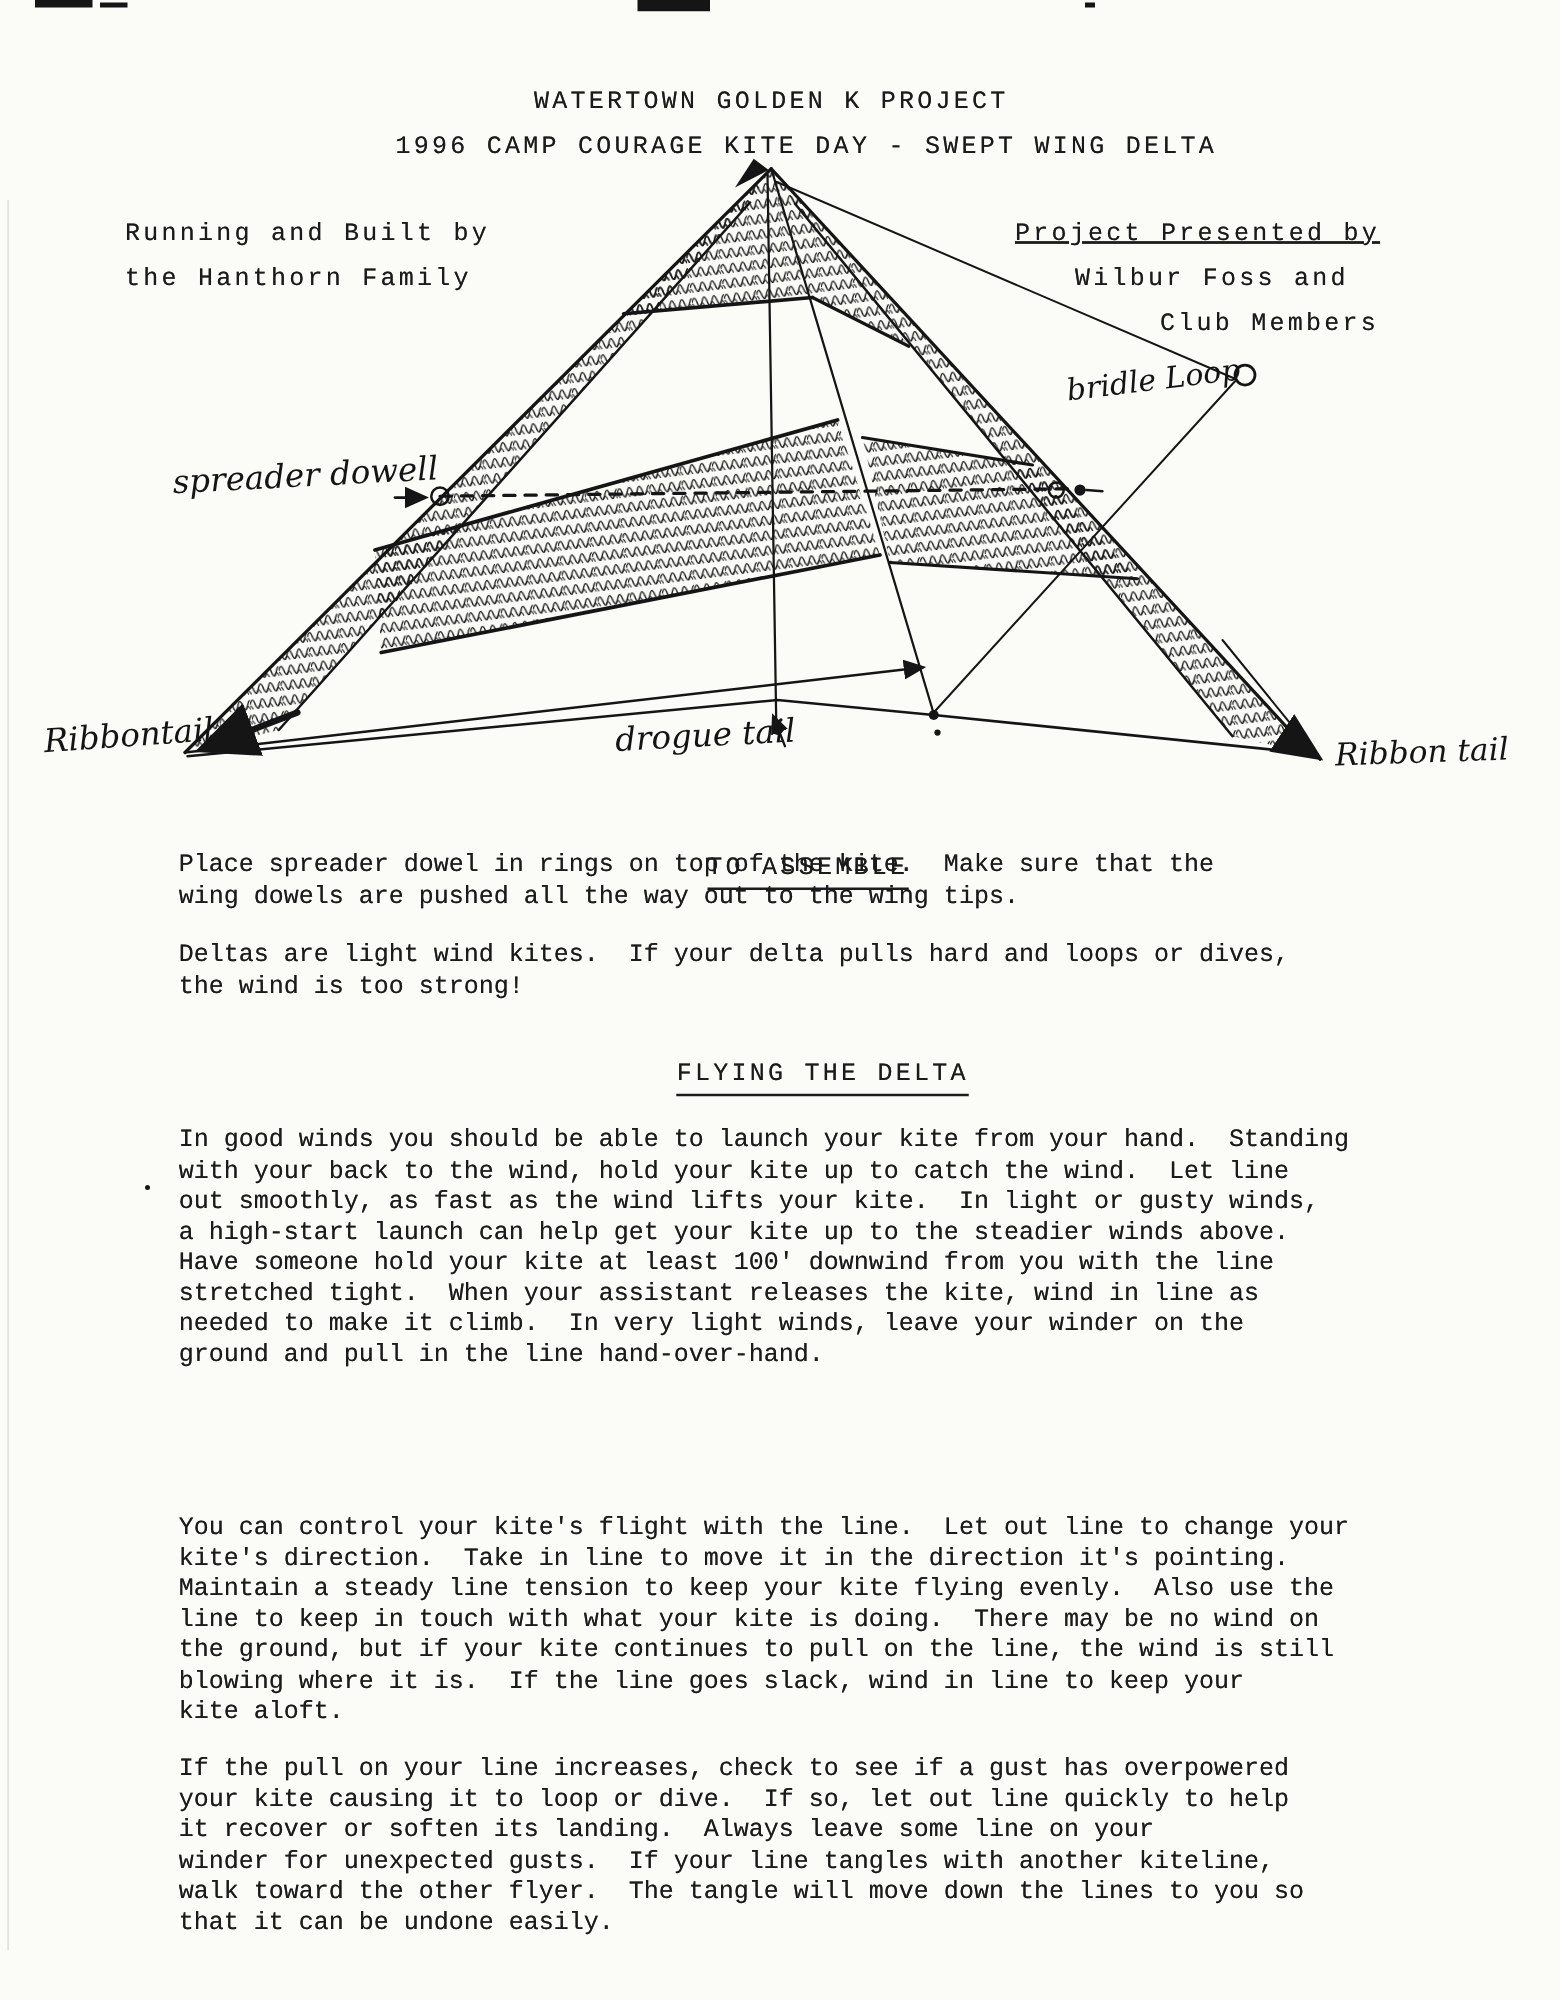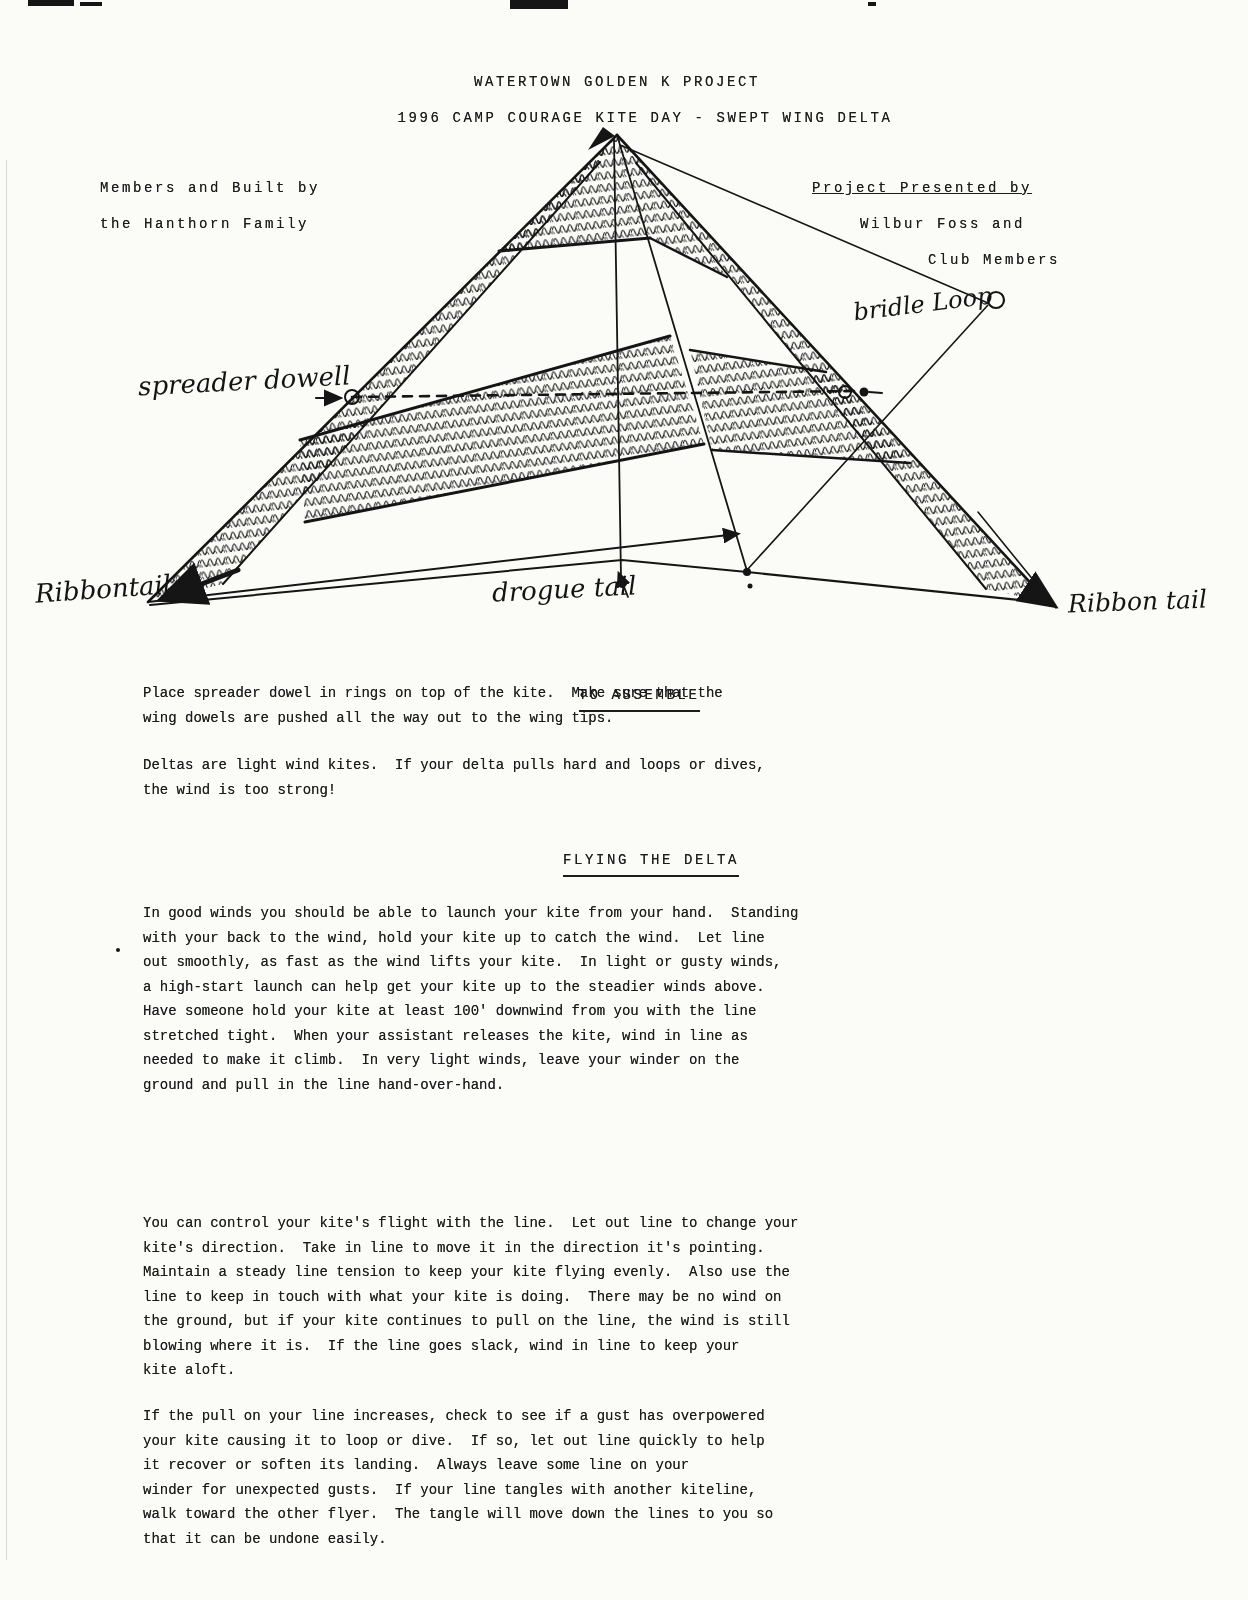"WATERTOWN GOLDEN K PROJECT" .typed { font-size: 14px -> 20px }
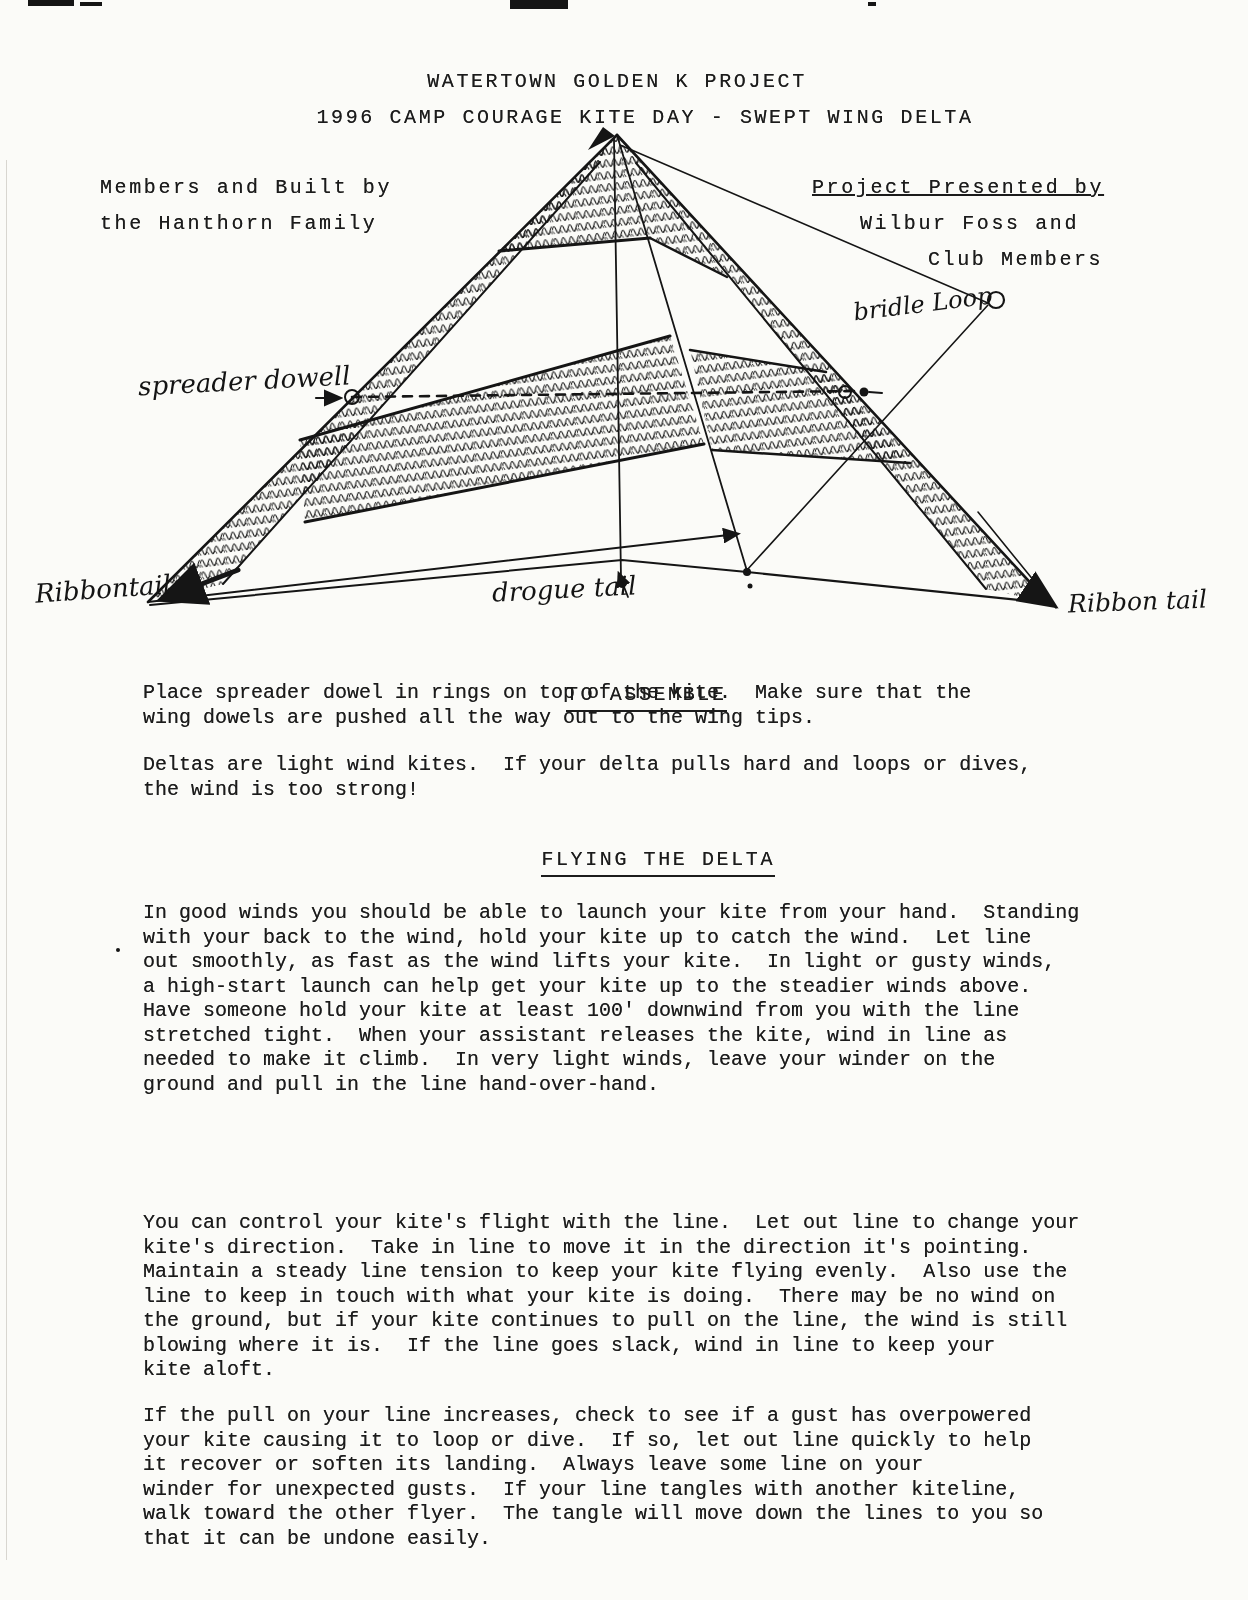"Members and Built by" div.typed { text: Members -> Running }
